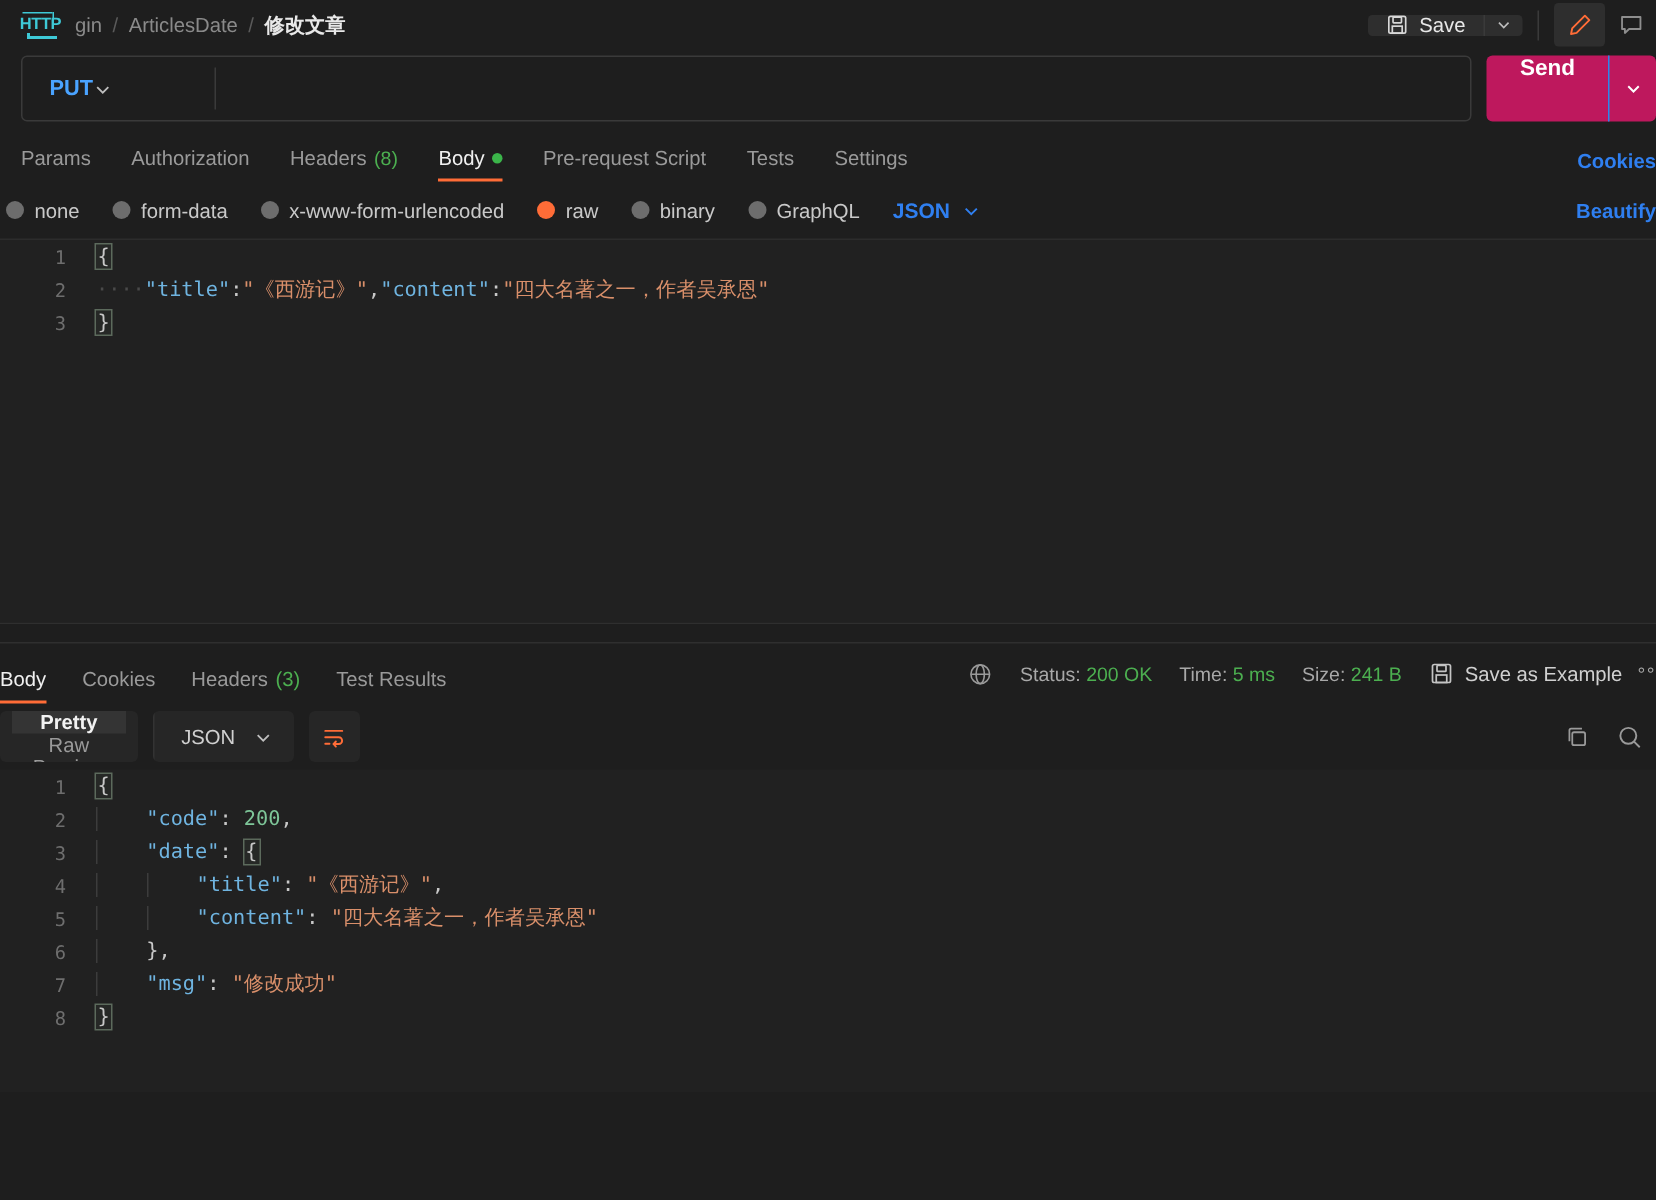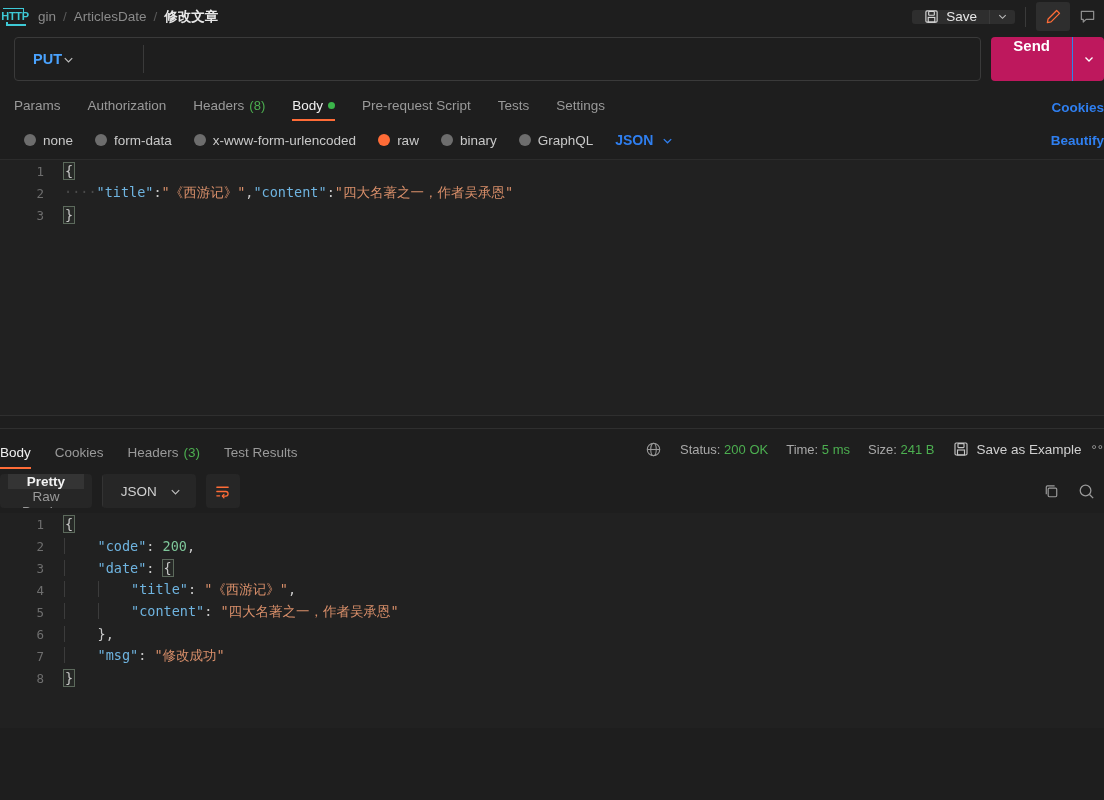"HTTP" .topbar { padding: 0 0 0 0 -> 0 0 0 12px }
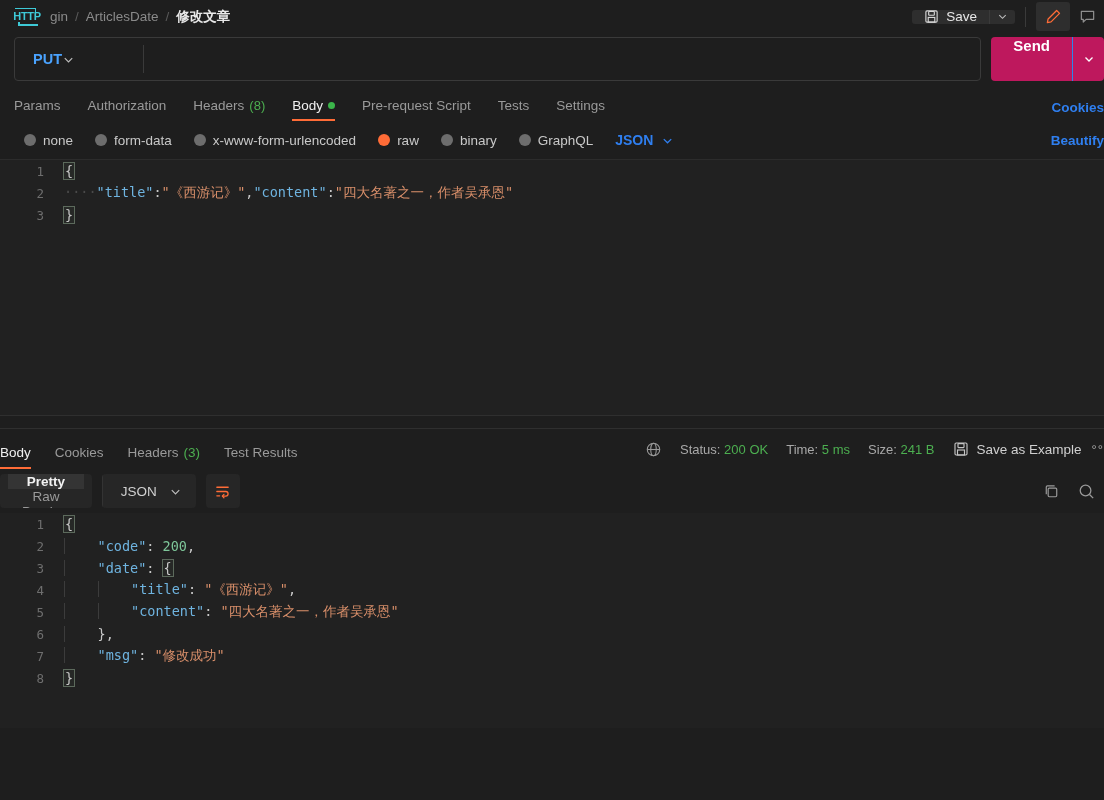"none" .bodytype { padding: 0 0 0 24px -> 0 0 0 4px }
